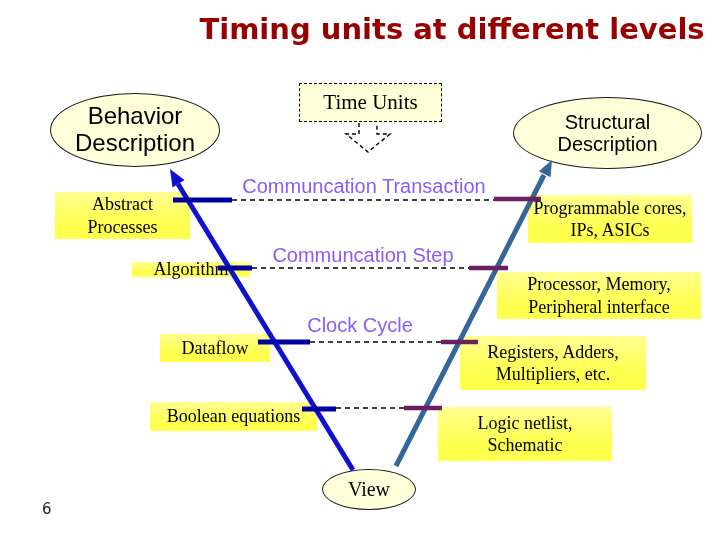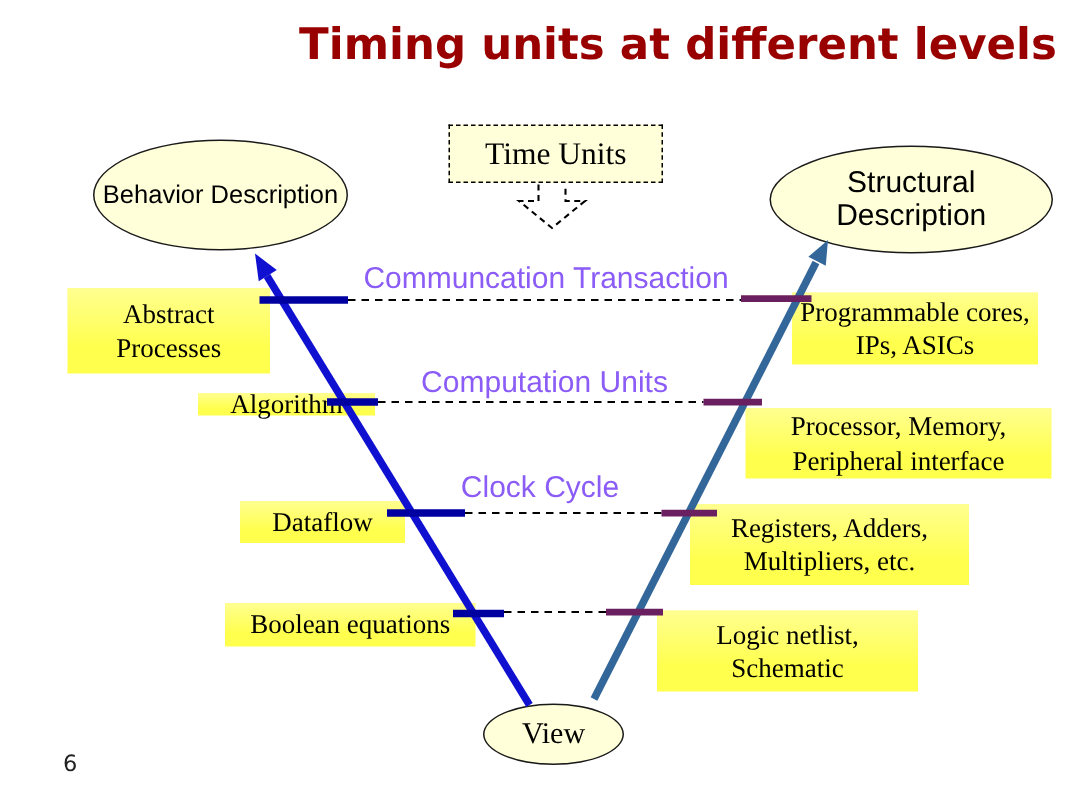"Behavior Description" .behavior { font-size: 17px -> 24px; left: 62px -> 50px }
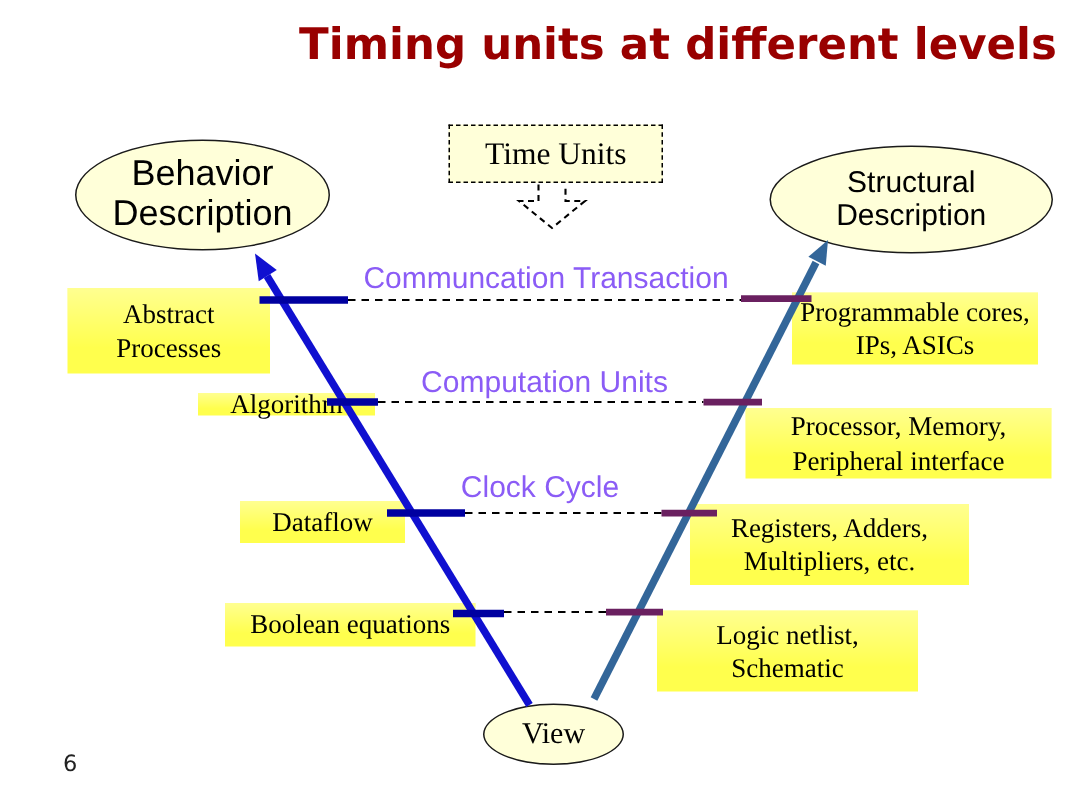"Abstract Processes" .abstract { height: 57px -> 47px; left: 45px -> 55px }
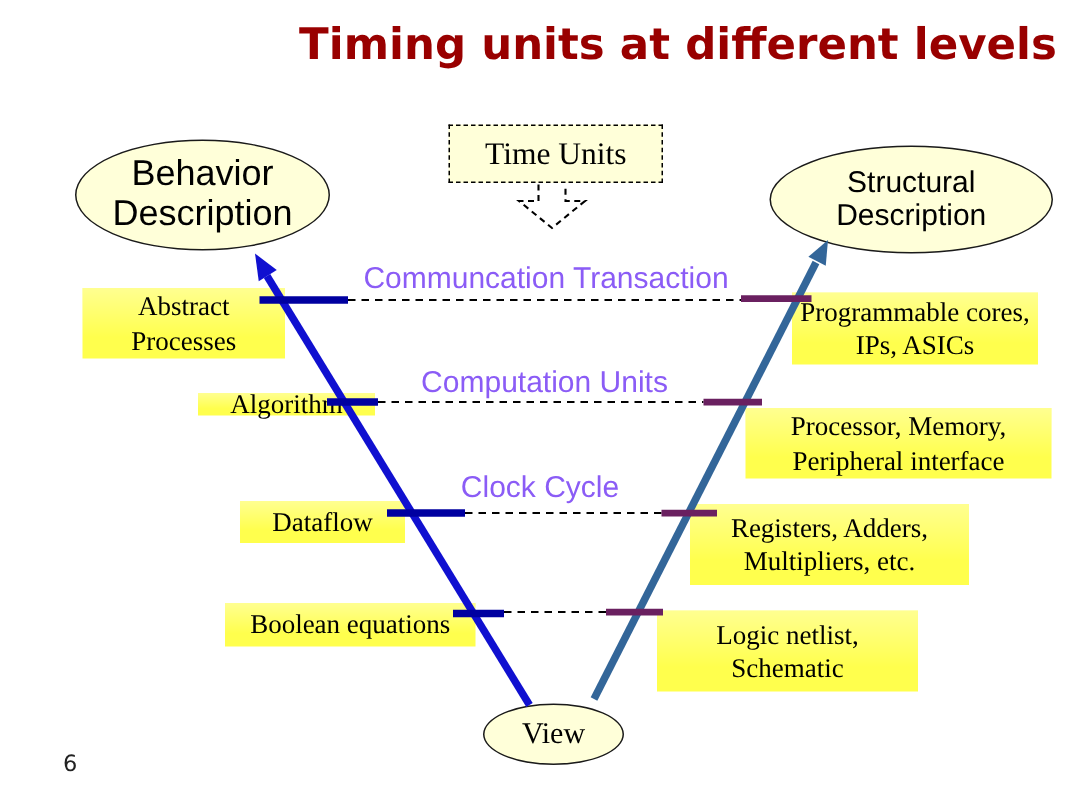"Computation Units" div.clabel { text: Computation Units -> Communcation Step }
